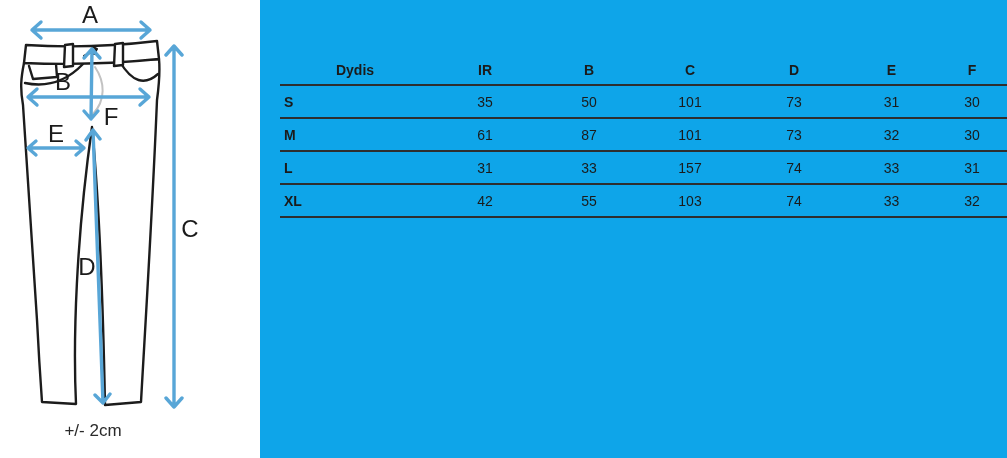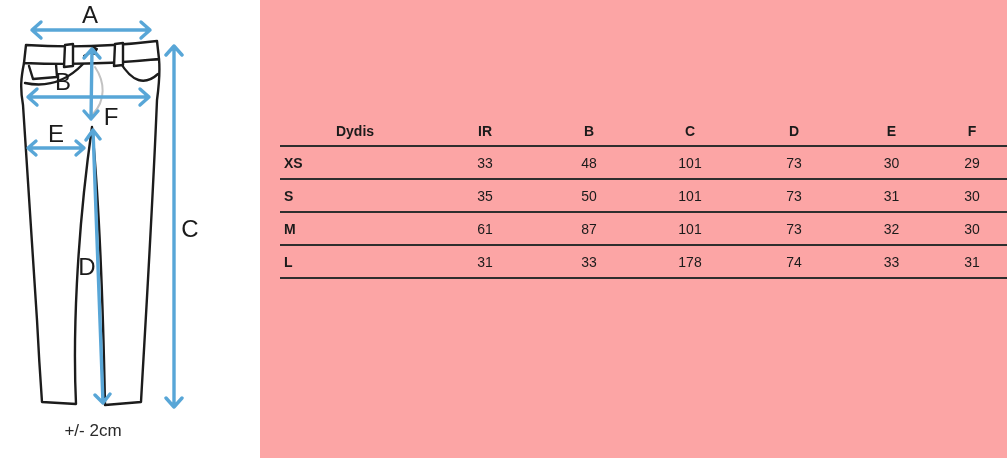"Dydis" .right-panel { background: #fca5a5 -> #0ea5e9; padding: 117px 0 0 20px -> 56px 0 0 20px }
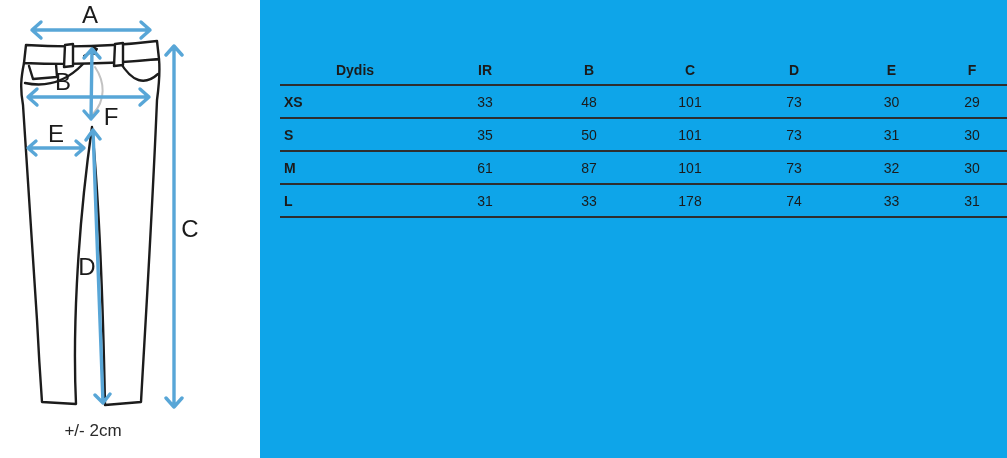"XS" tr { html: <tr> <th>XS</th> <td>33</td> <td>48</td> <td>101</td> <td>73</td> <td>30</td> <td>29</td> </tr> -> none }
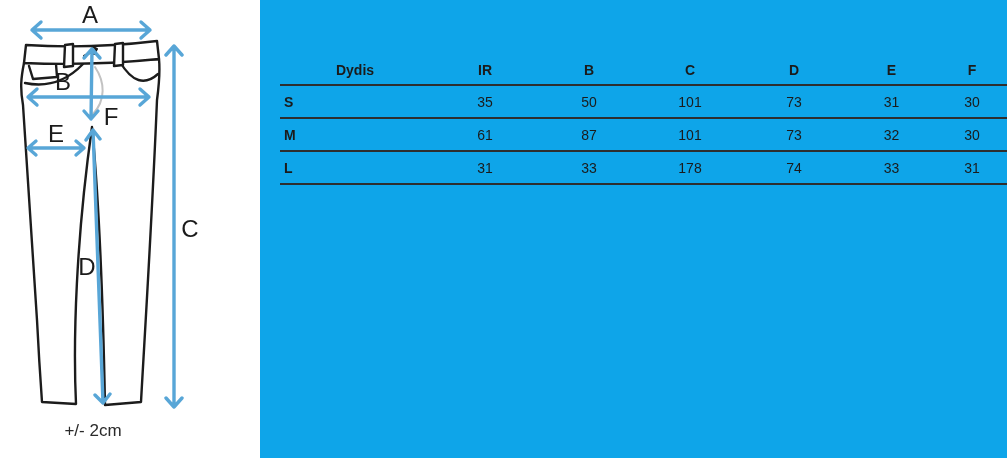"178" td { text: 178 -> 157 }
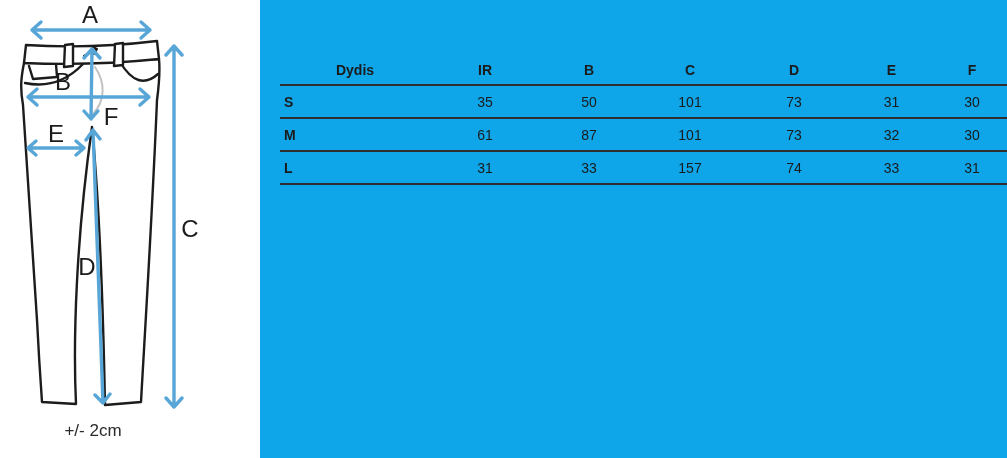"XL" tr { html: none -> <tr> <th>XL</th> <td>42</td> <td>55</td> <td>103</td> <td>74</td> <td>33</td> <td>32</td> </tr> }
